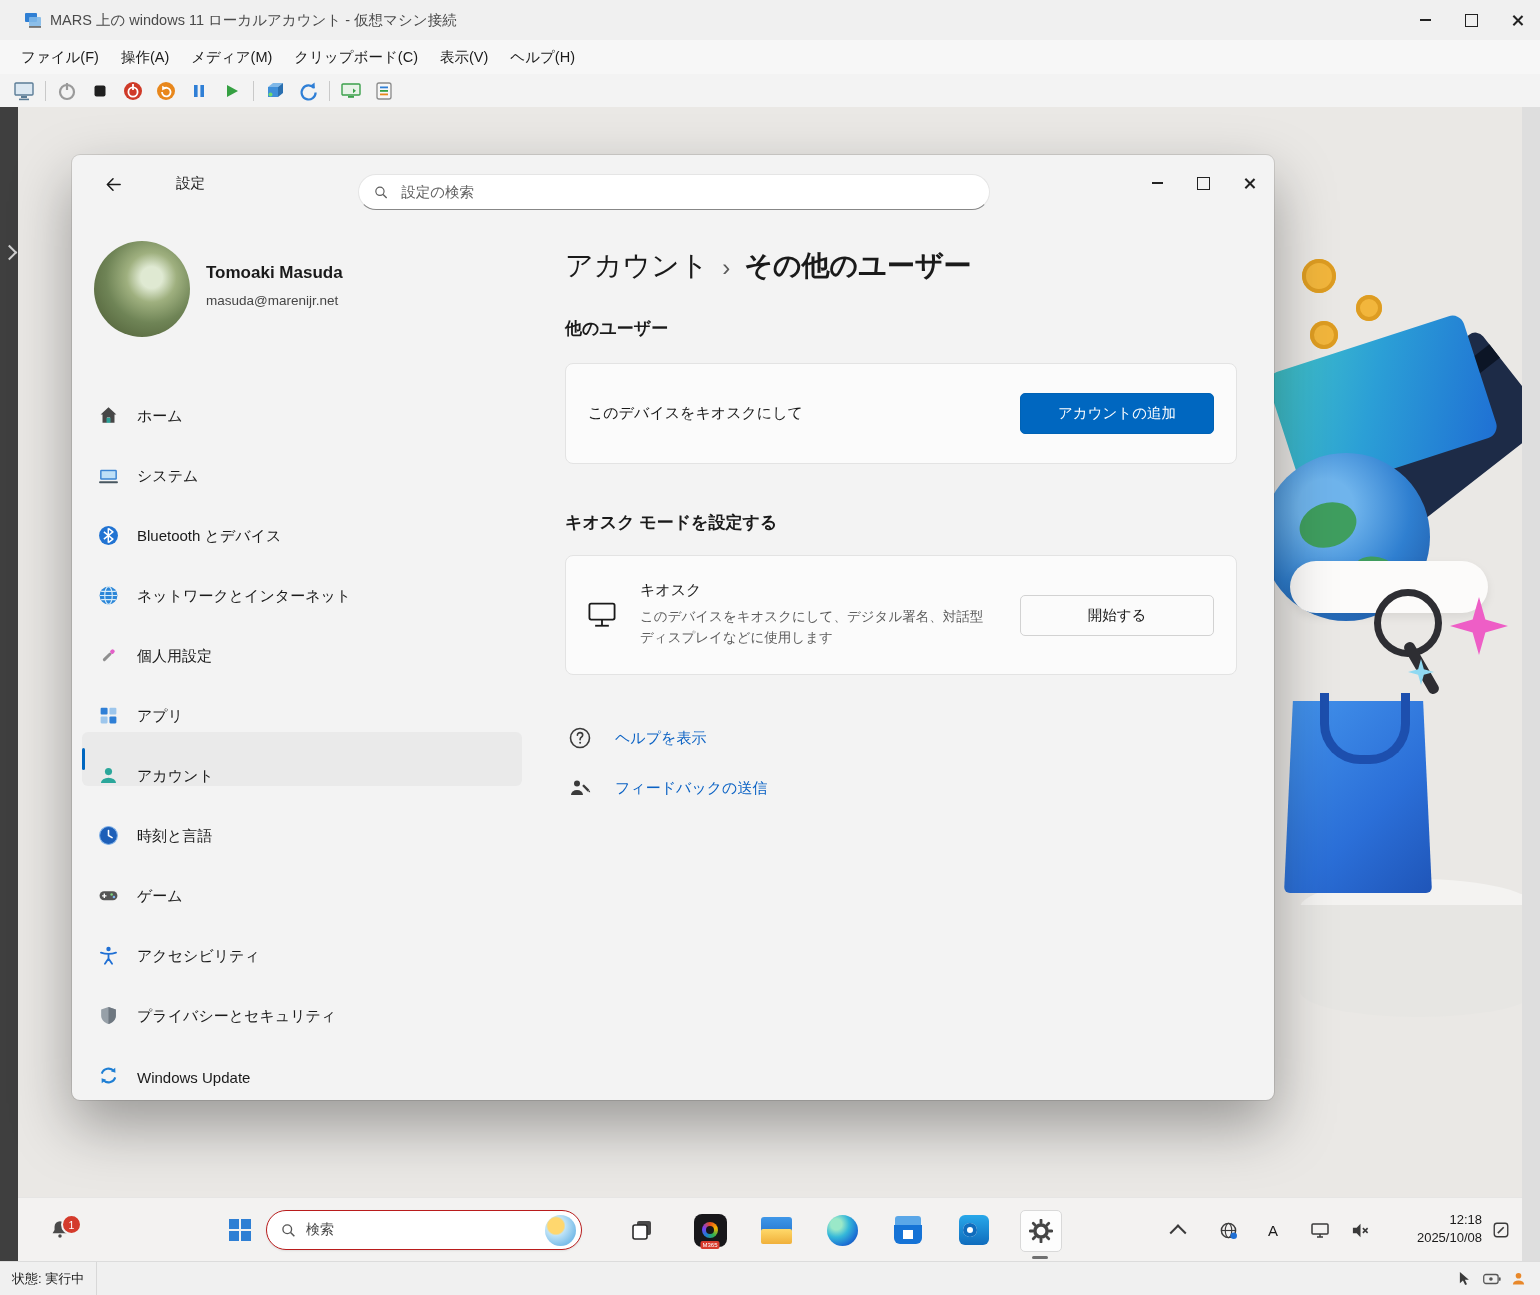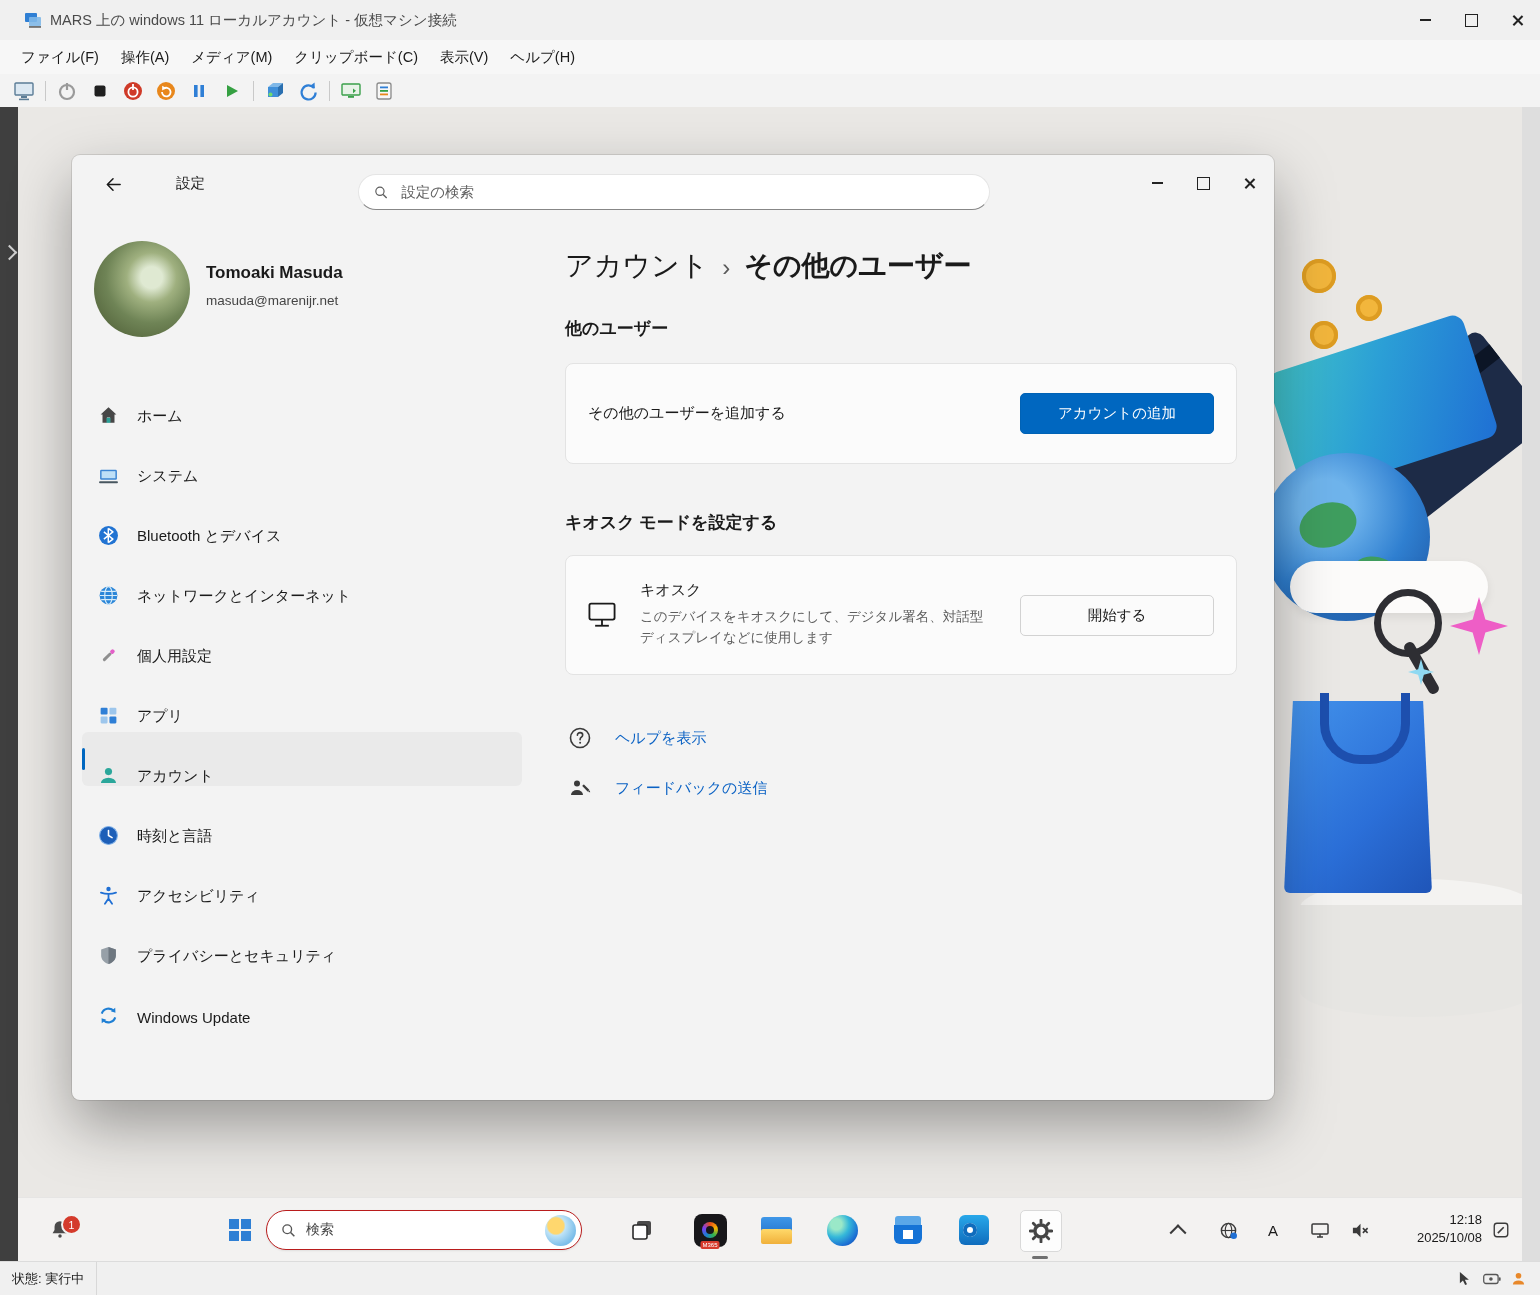"その他のユーザーを追加する" span { text: その他のユーザーを追加する -> このデバイスをキオスクにして }
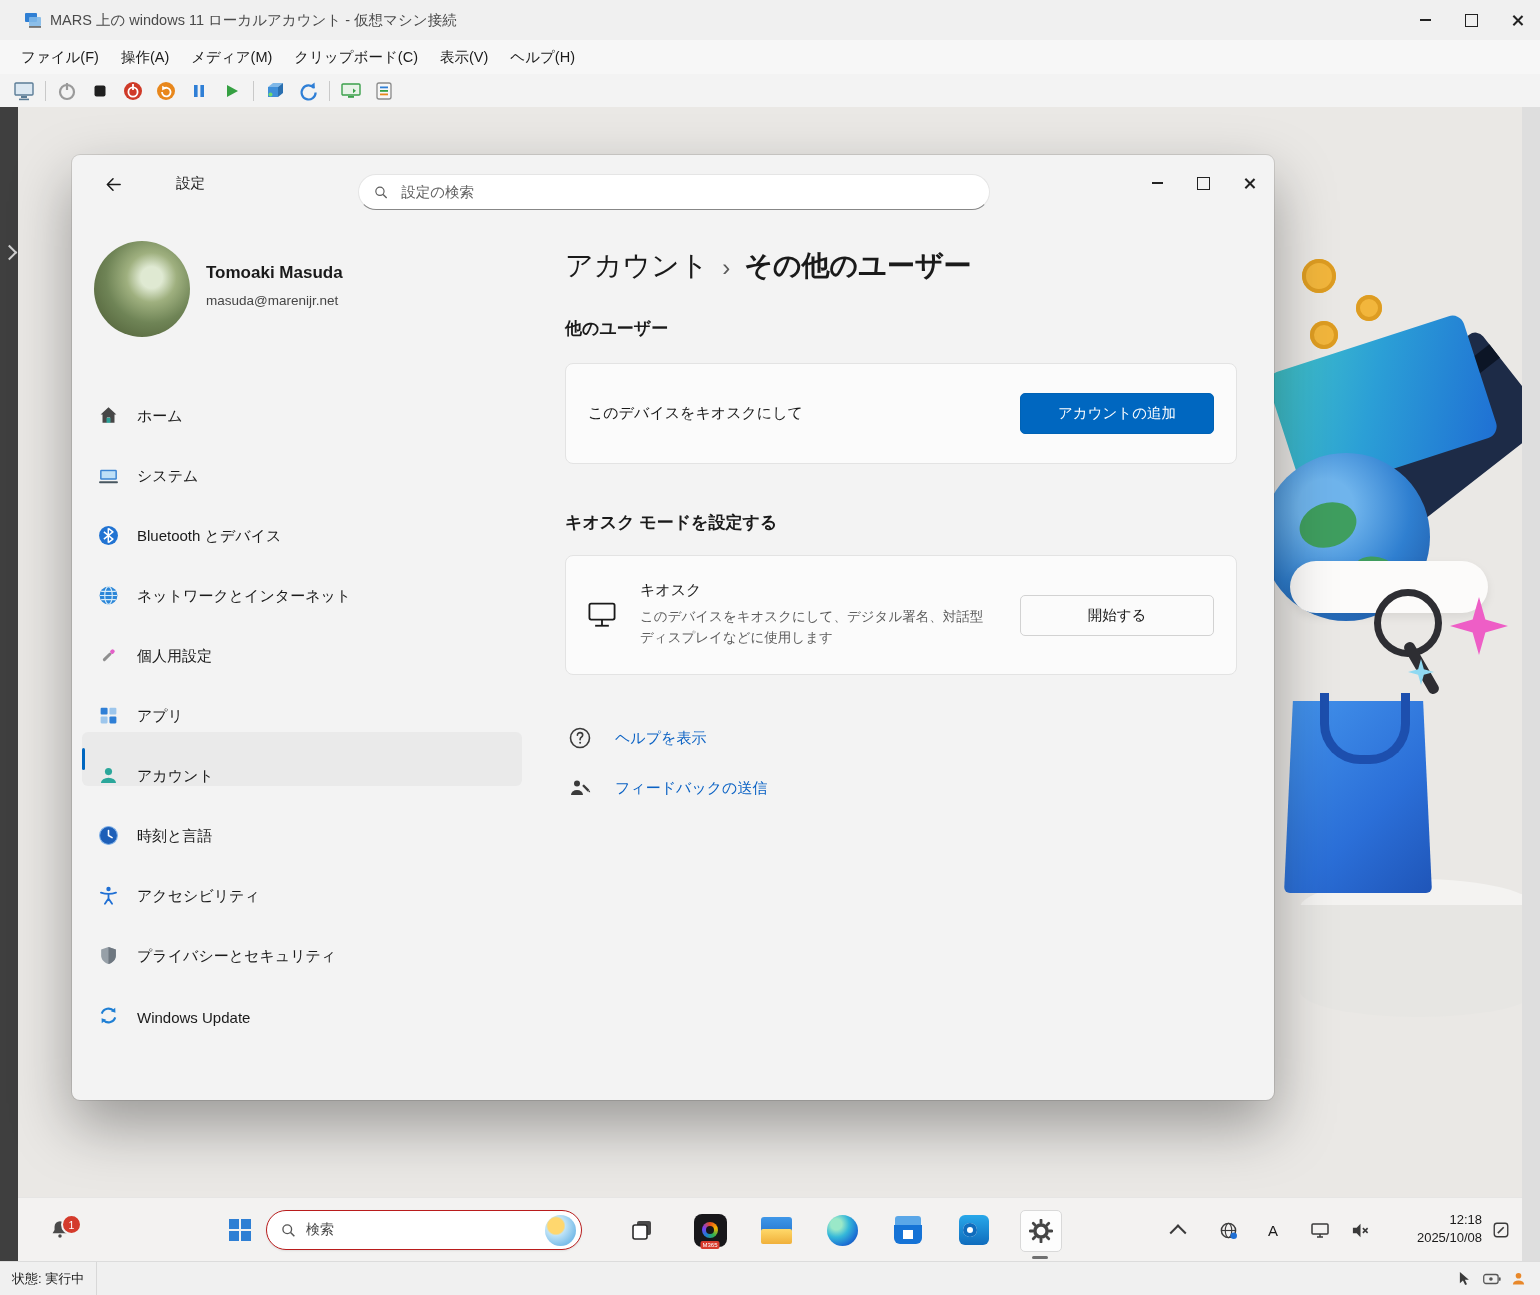"ゲーム" div.s-nav-item { html: none -> <div> <span> <svg> <rect></rect> <path></path> <circle></circle> <circle></circle> </svg> </span> <span>ゲーム</span> </div> }
